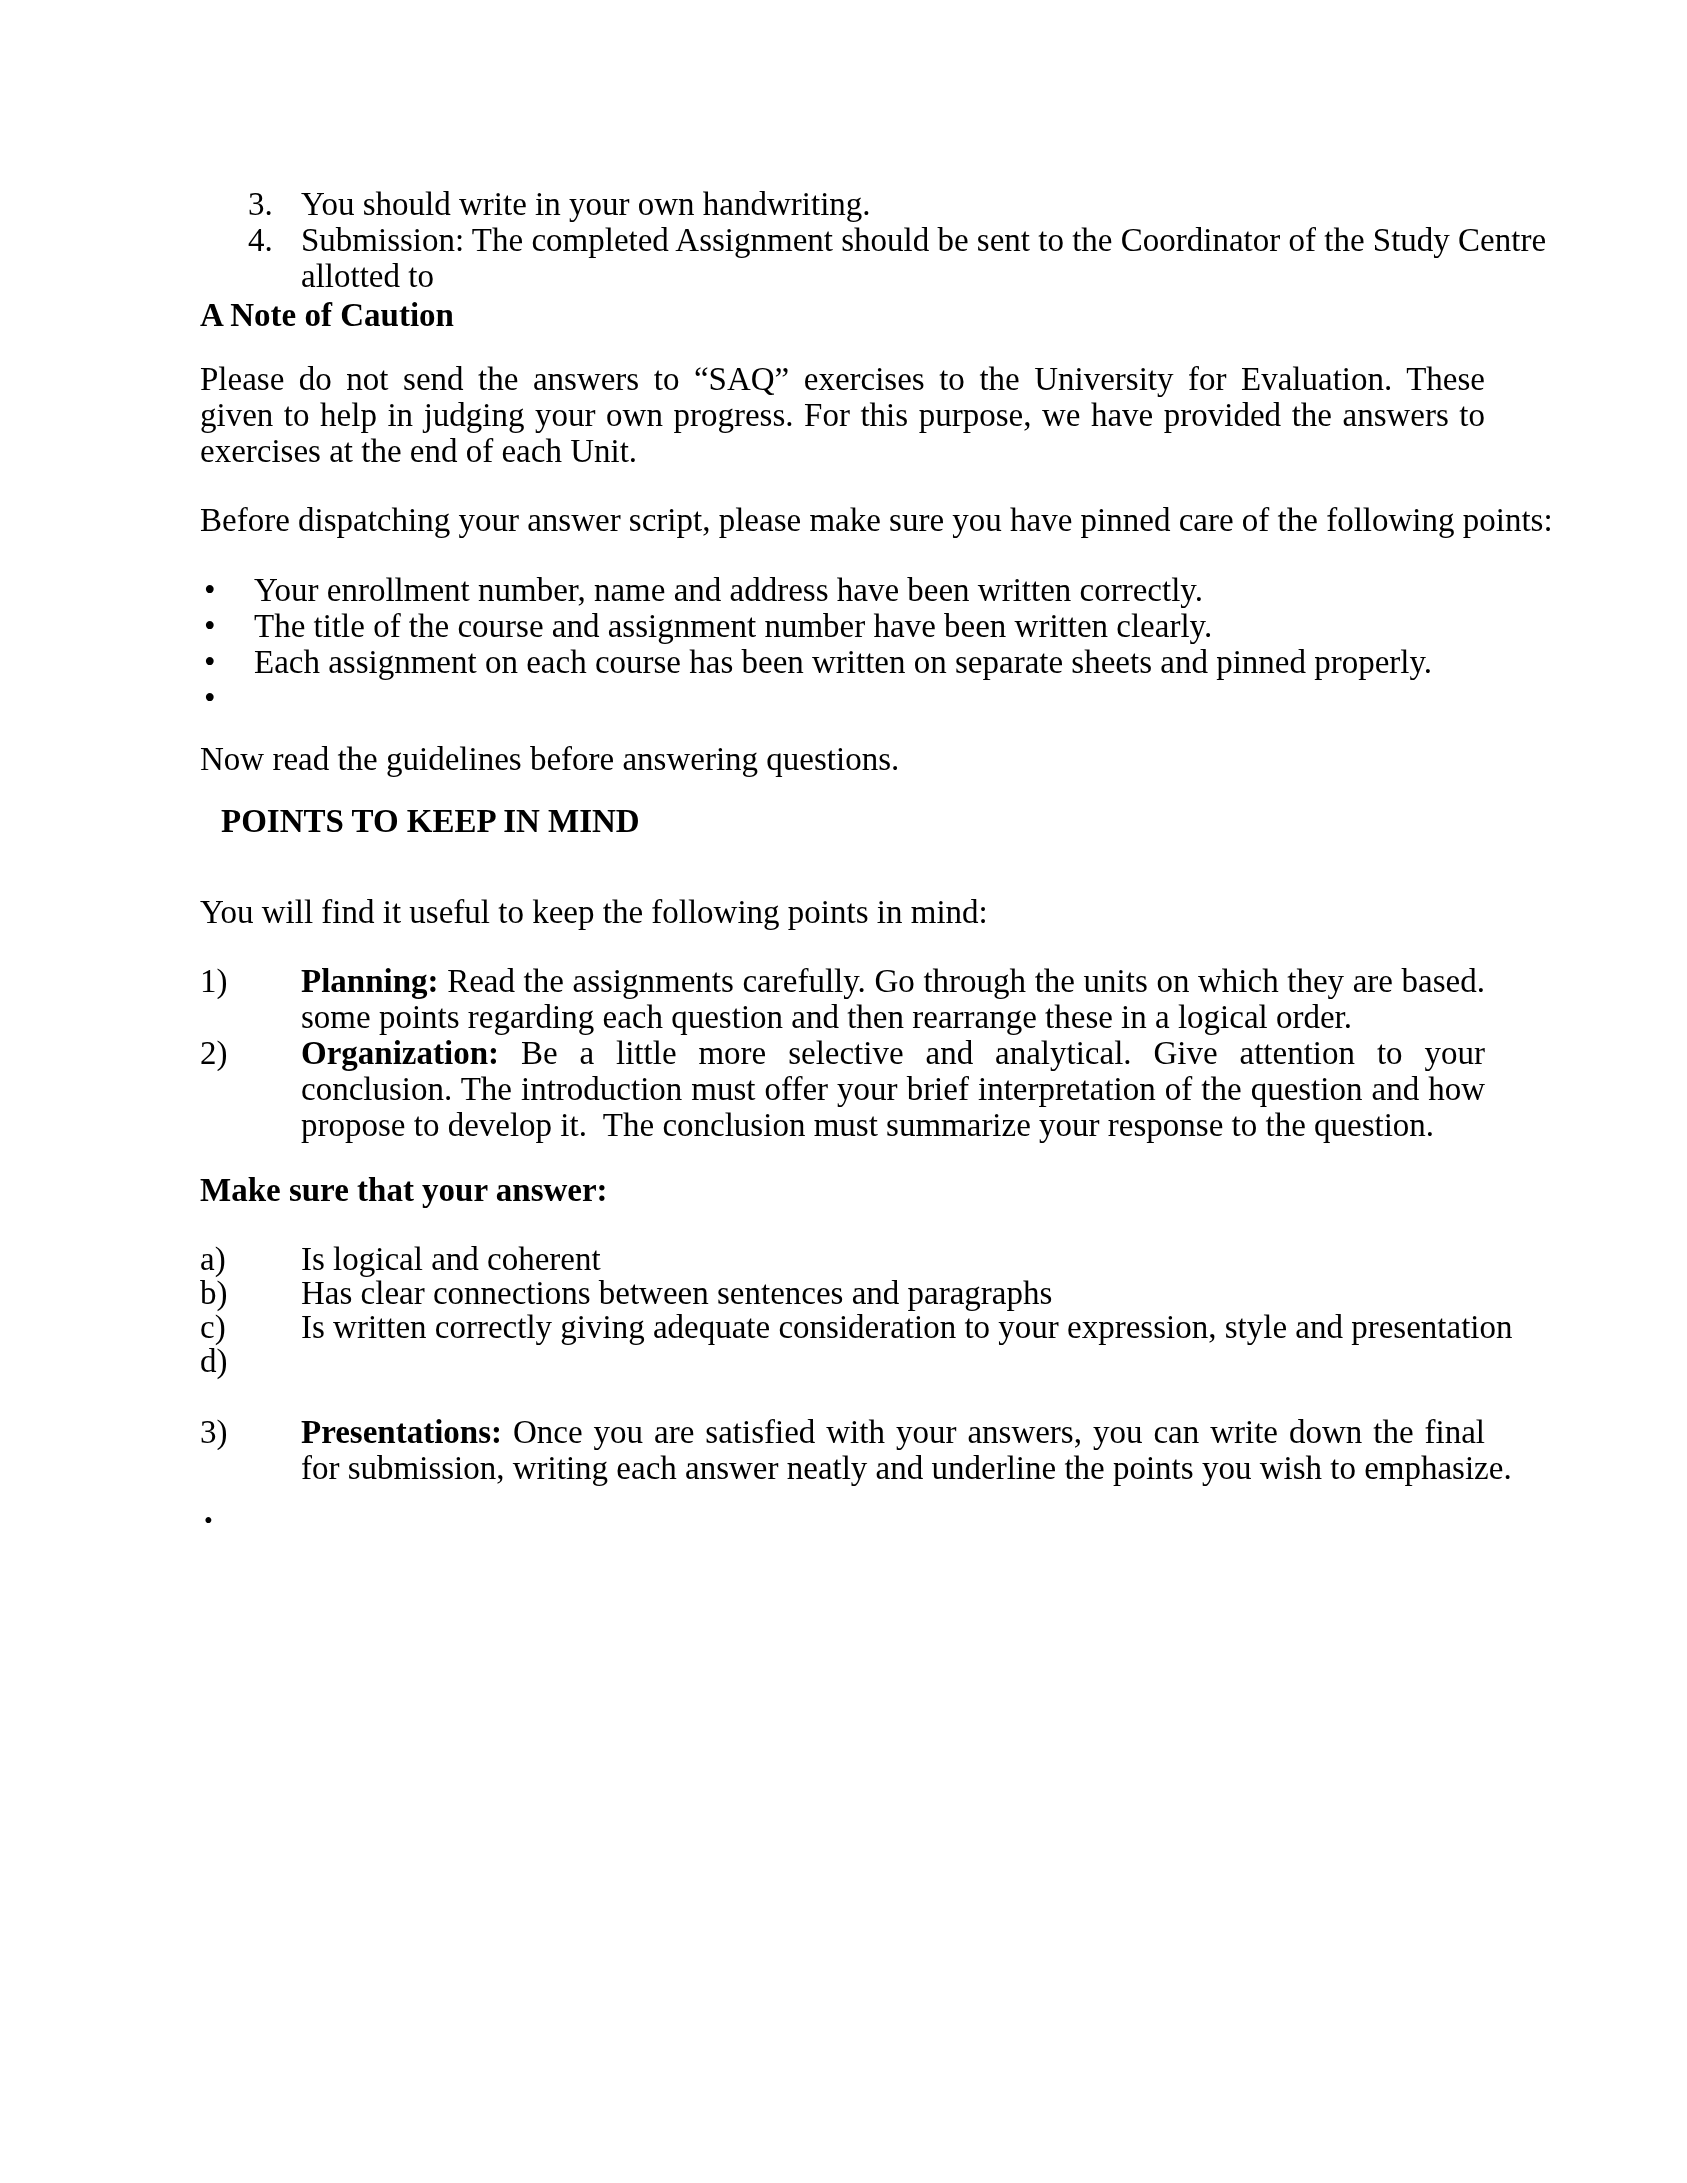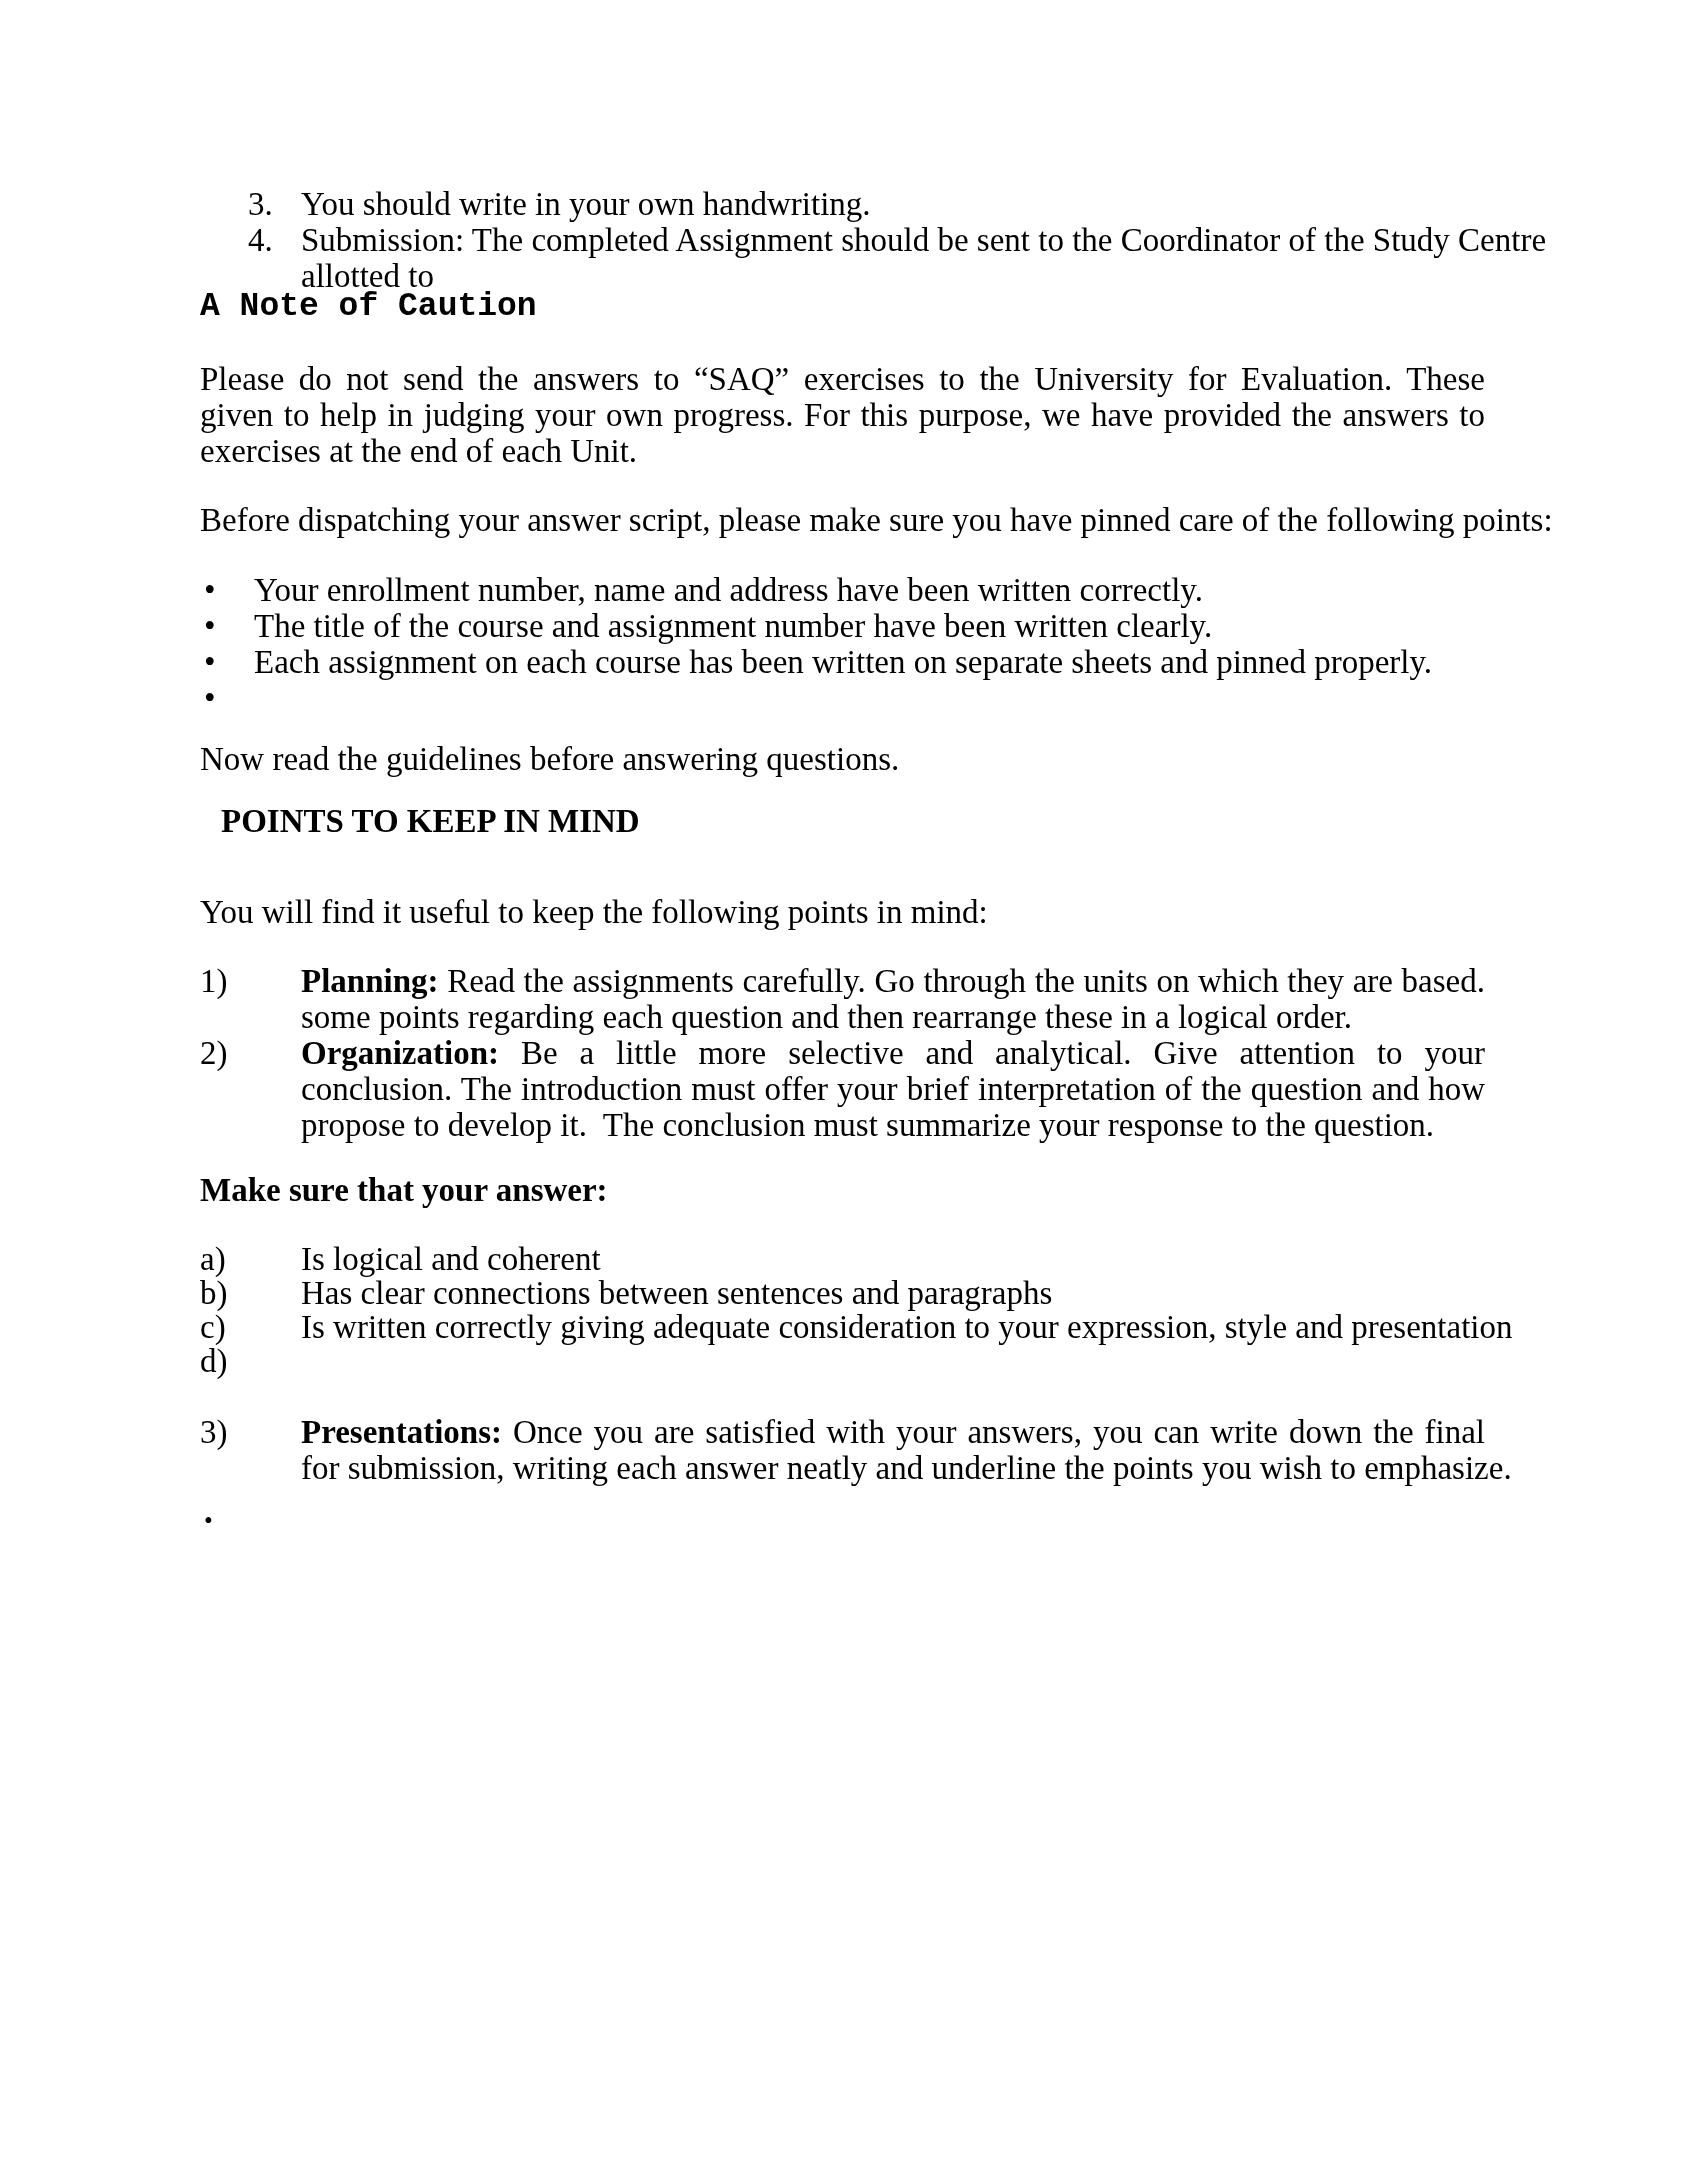"A Note of Caution" div.blk { font-family: Liberation Mono, monospace -> none; top: 289px -> 297px }
